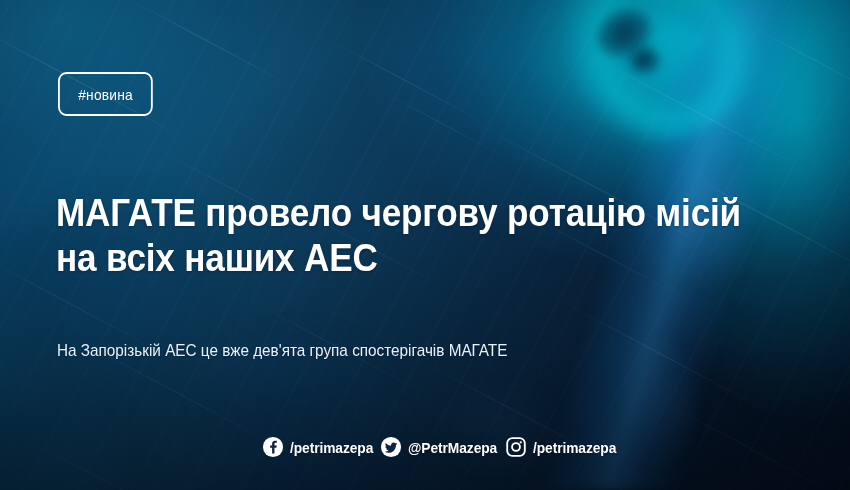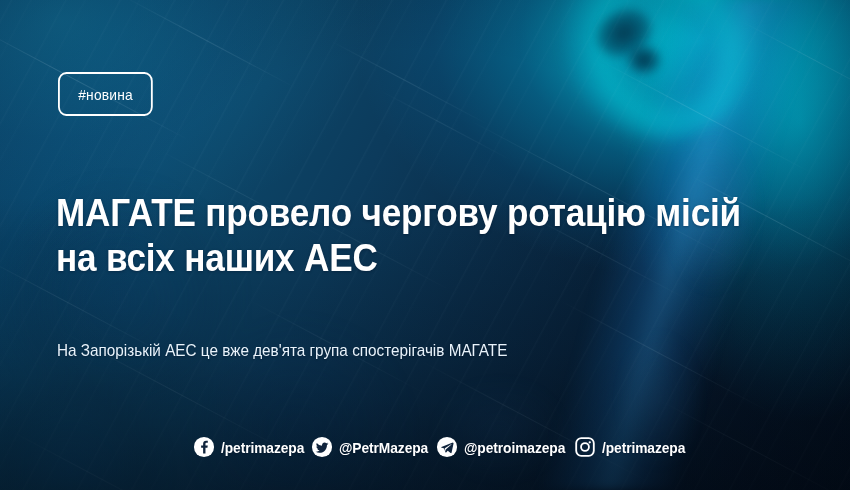"@petroimazepa" div.social-item { html: <div> <svg> <circle></circle> <path></path> </svg> <span>@petroimazepa</span> </div> -> none }
